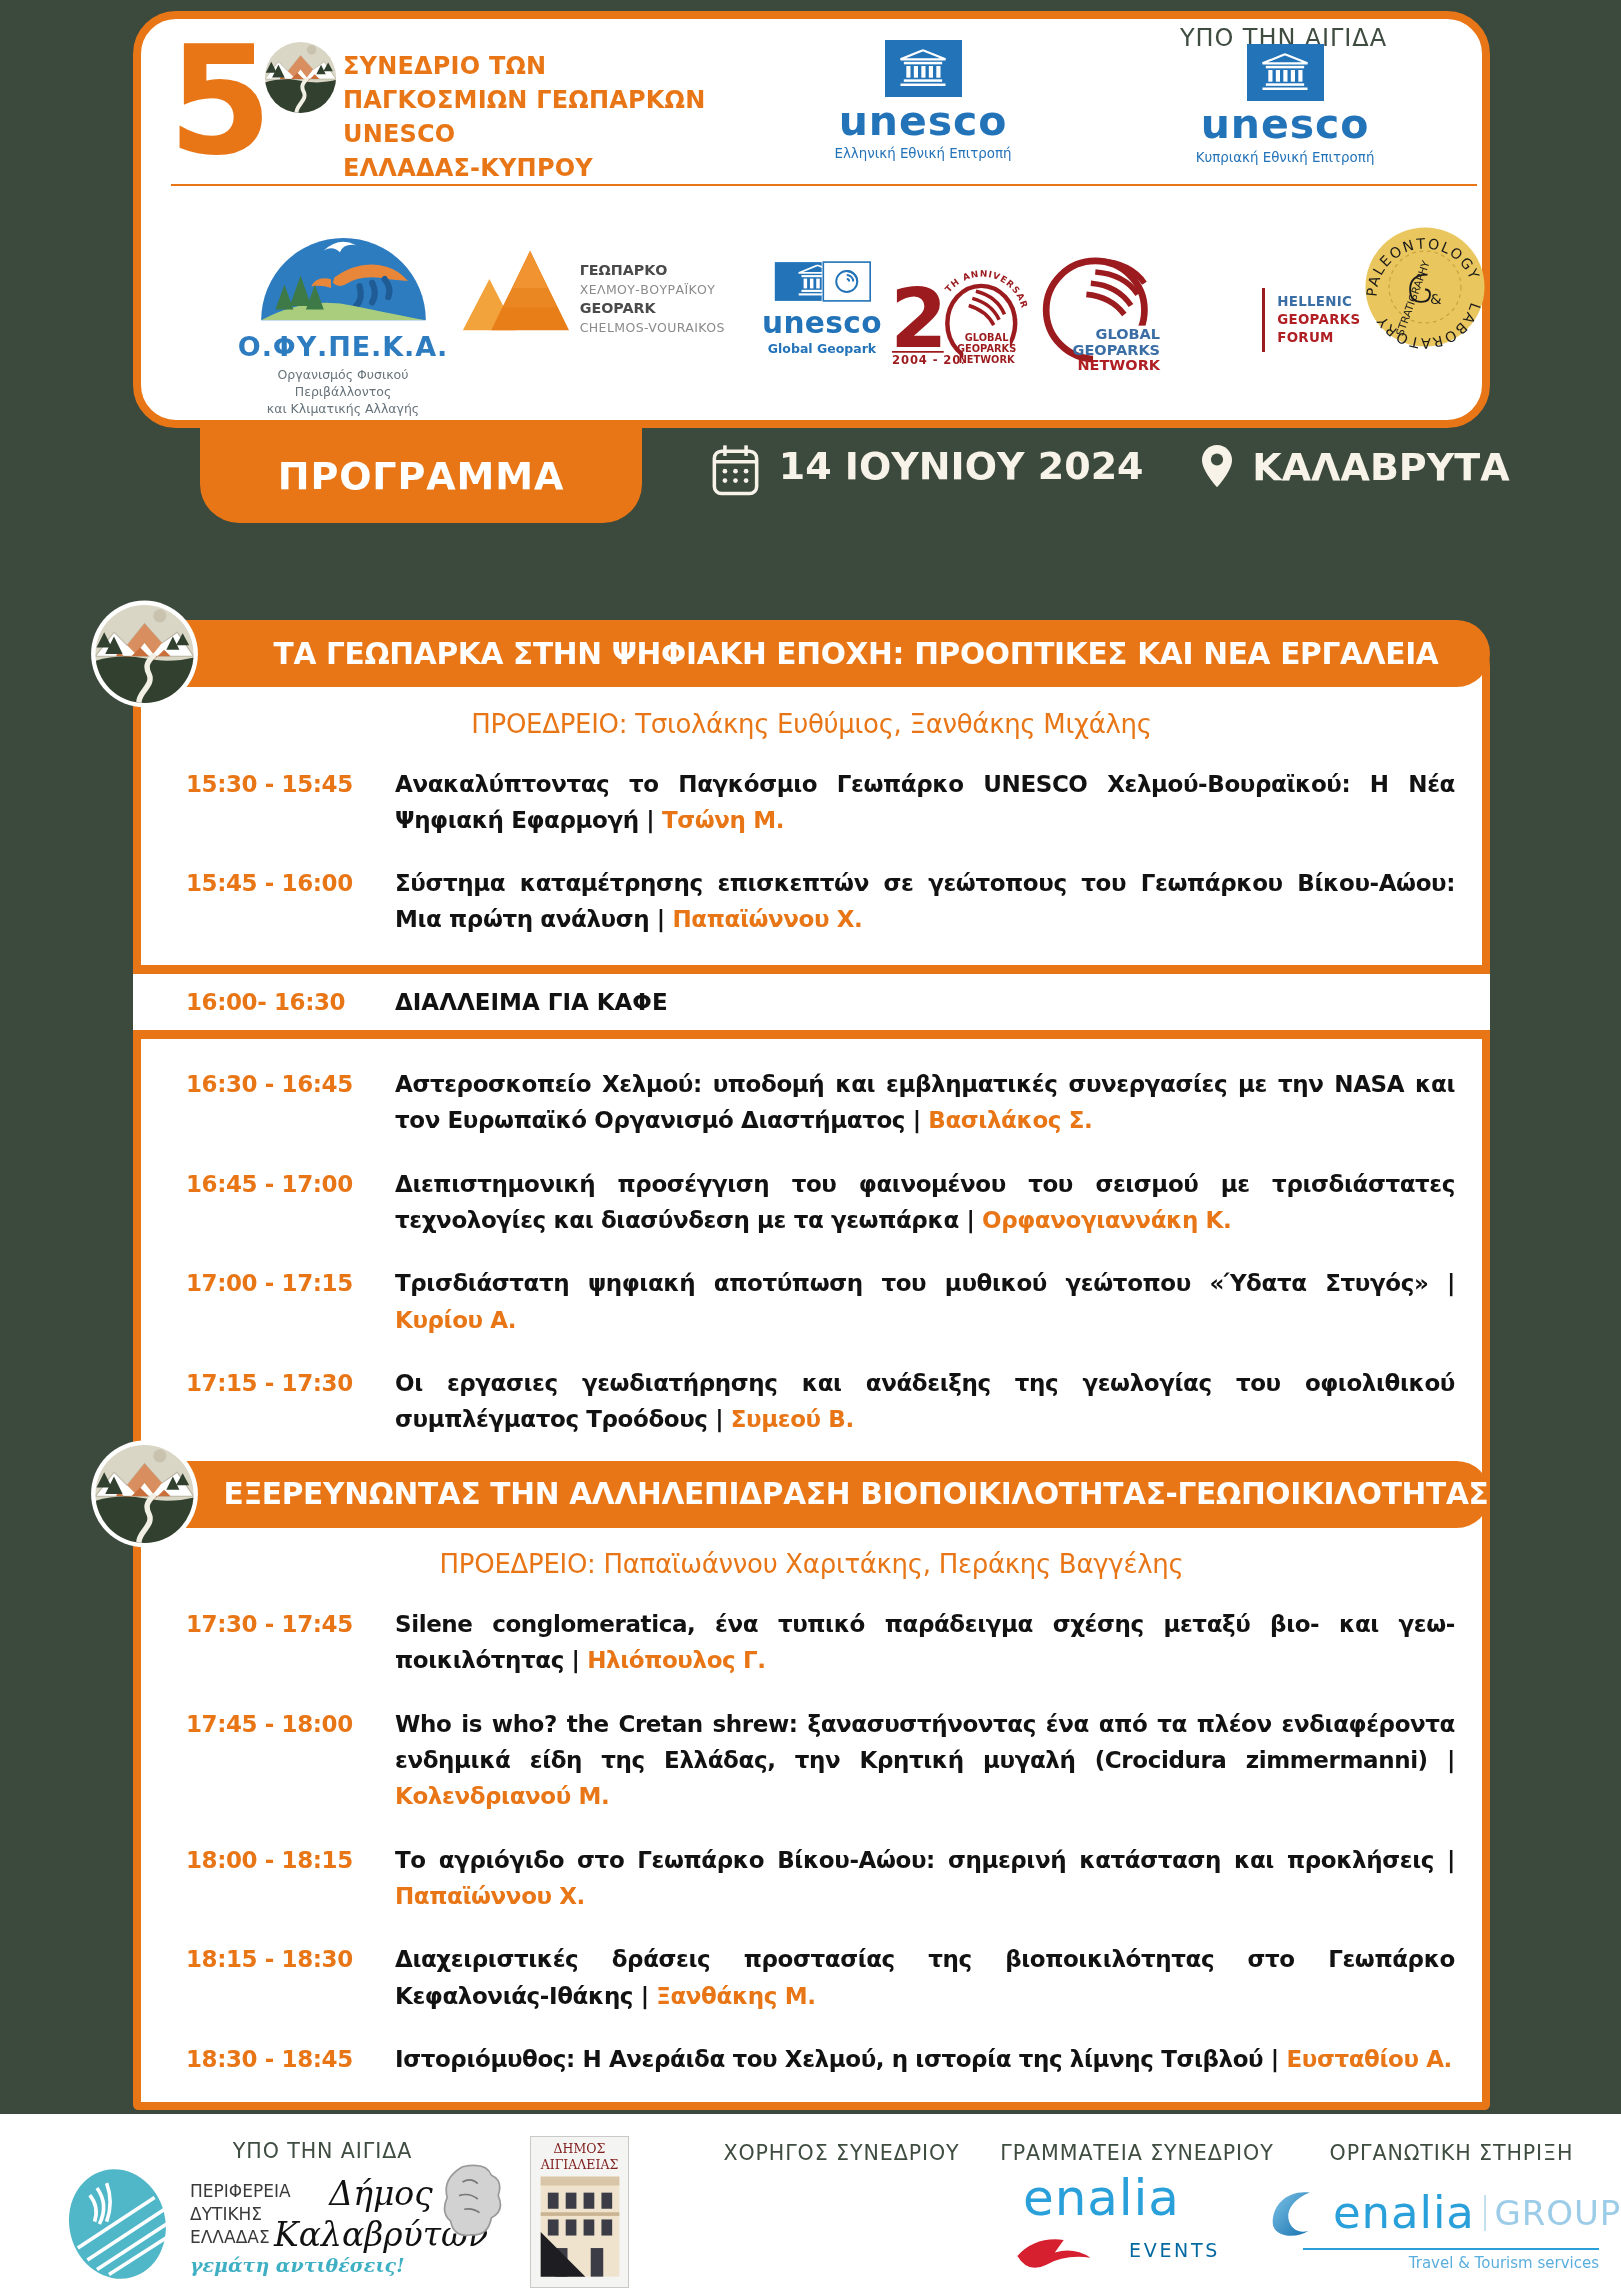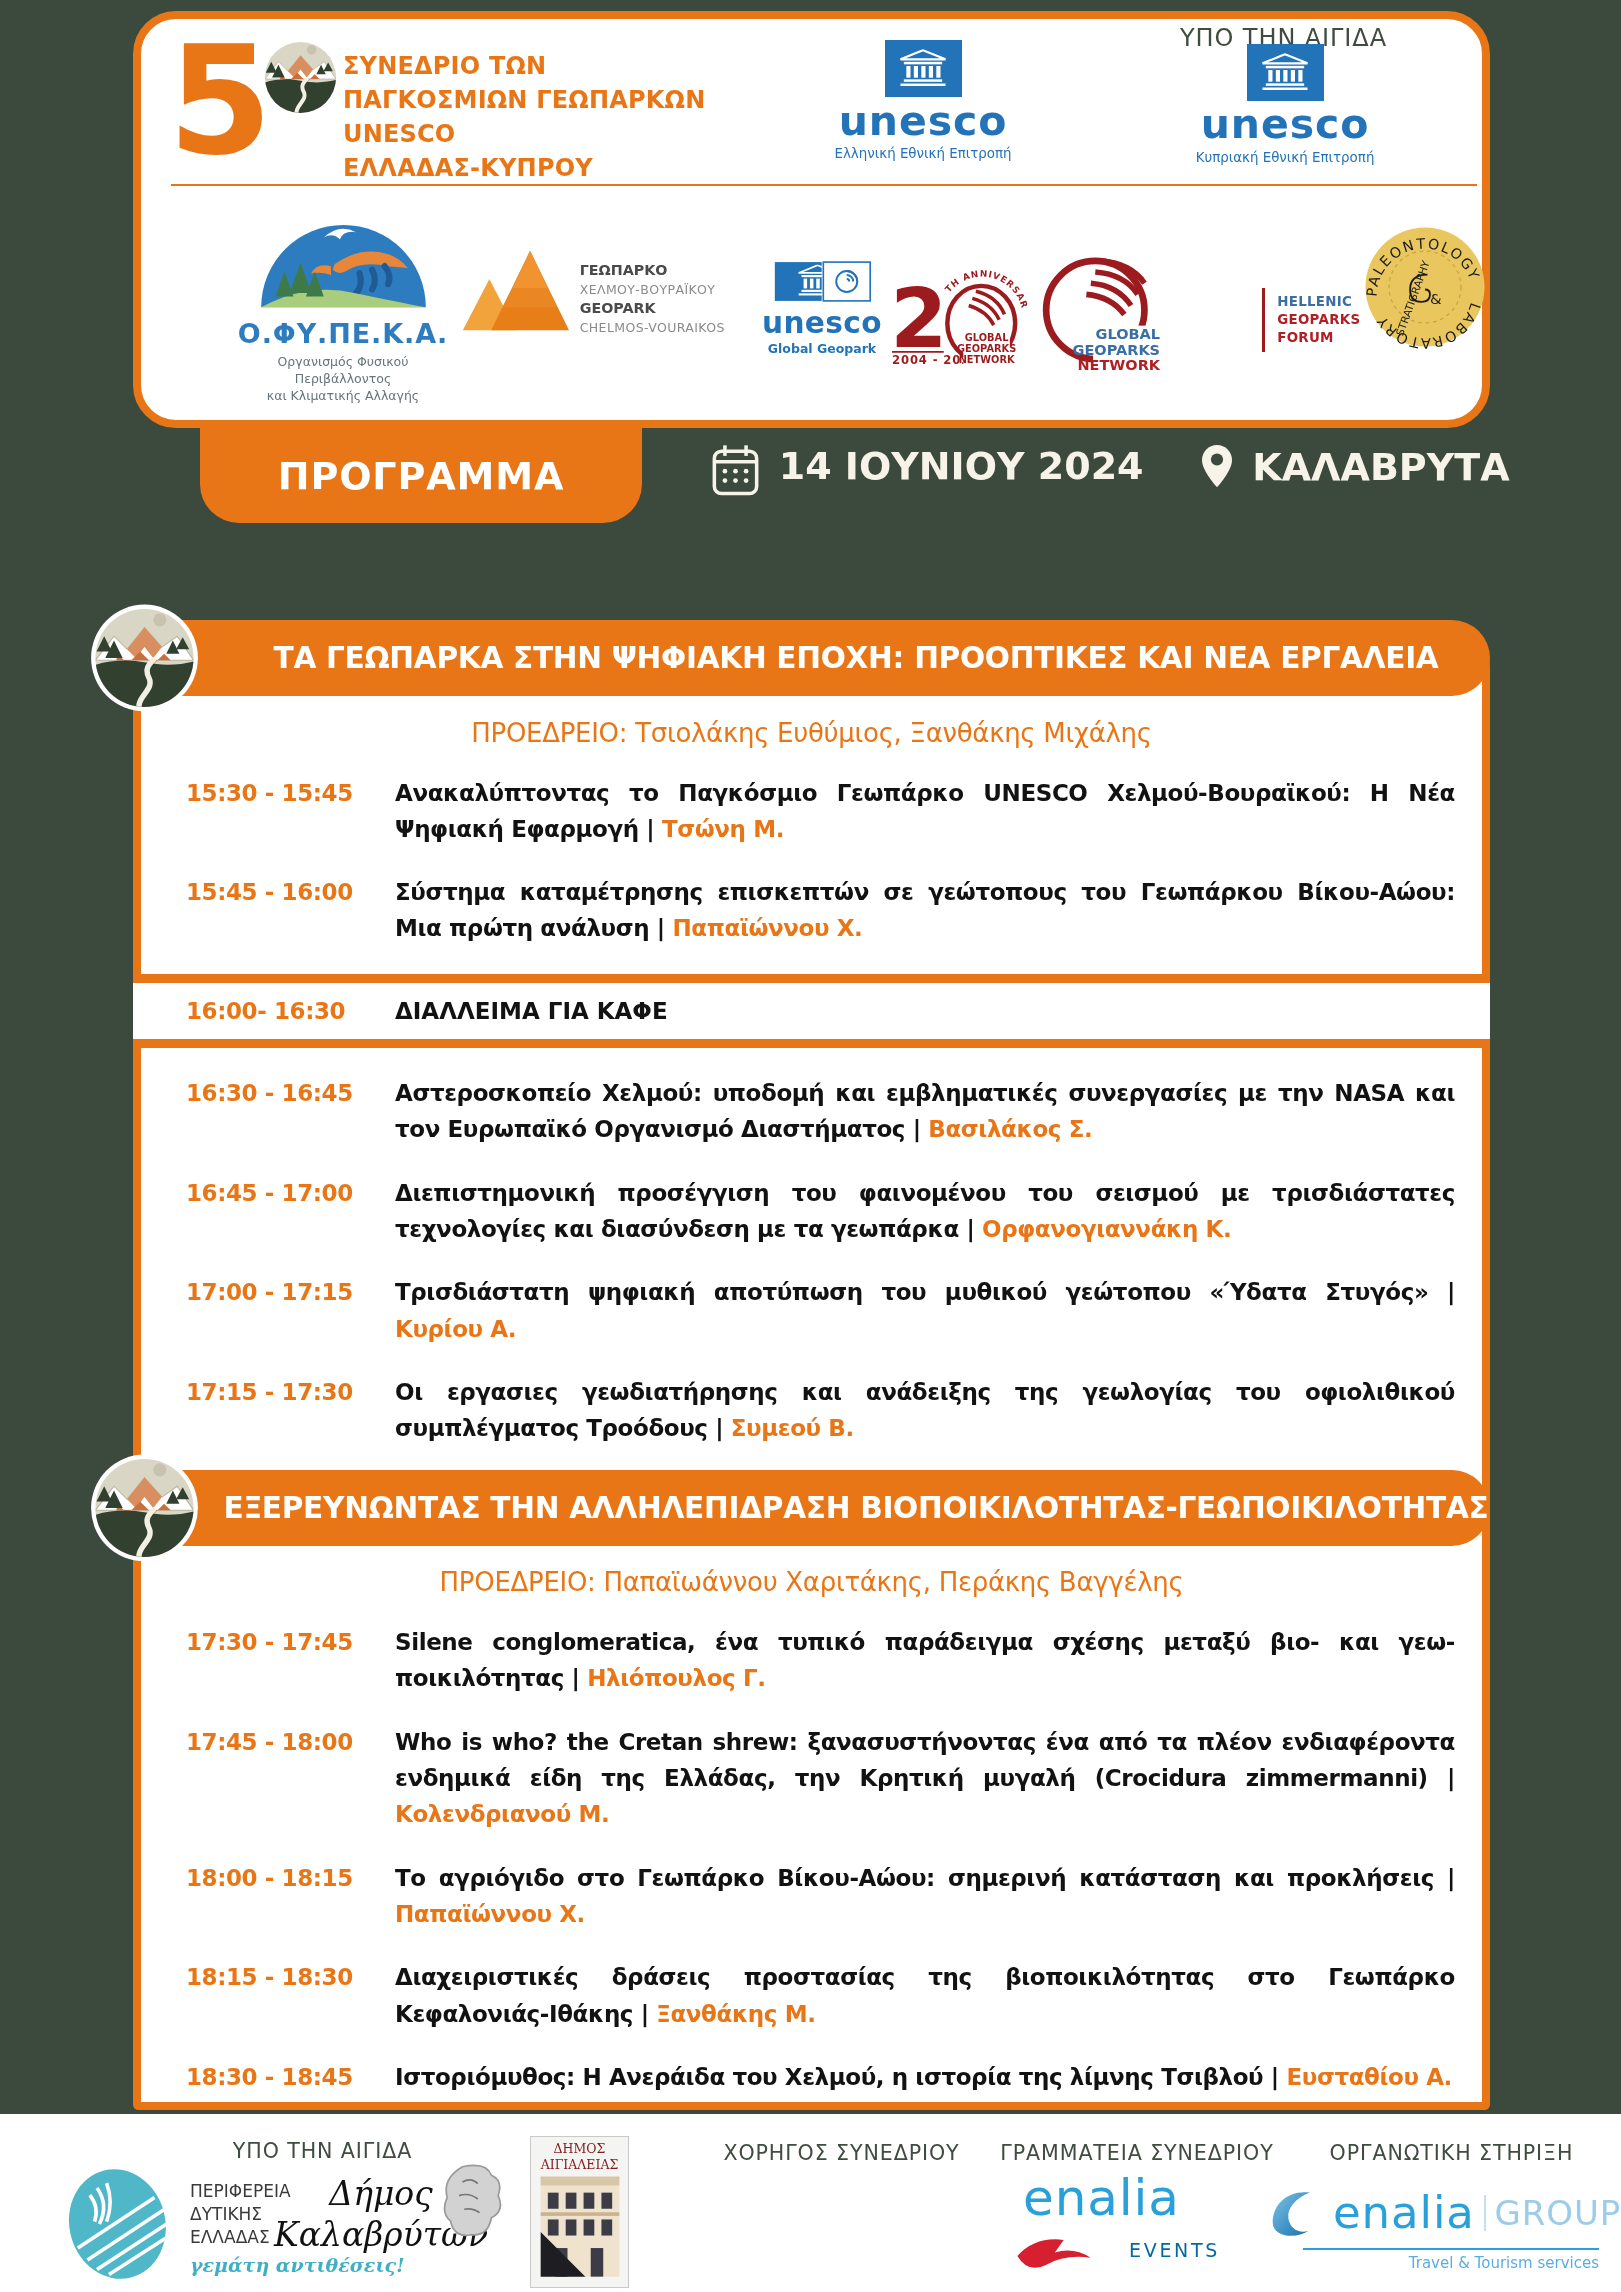"Ο.ΦΥ.ΠΕ.Κ.Α." .ofypeka { top: 187px -> 200px }
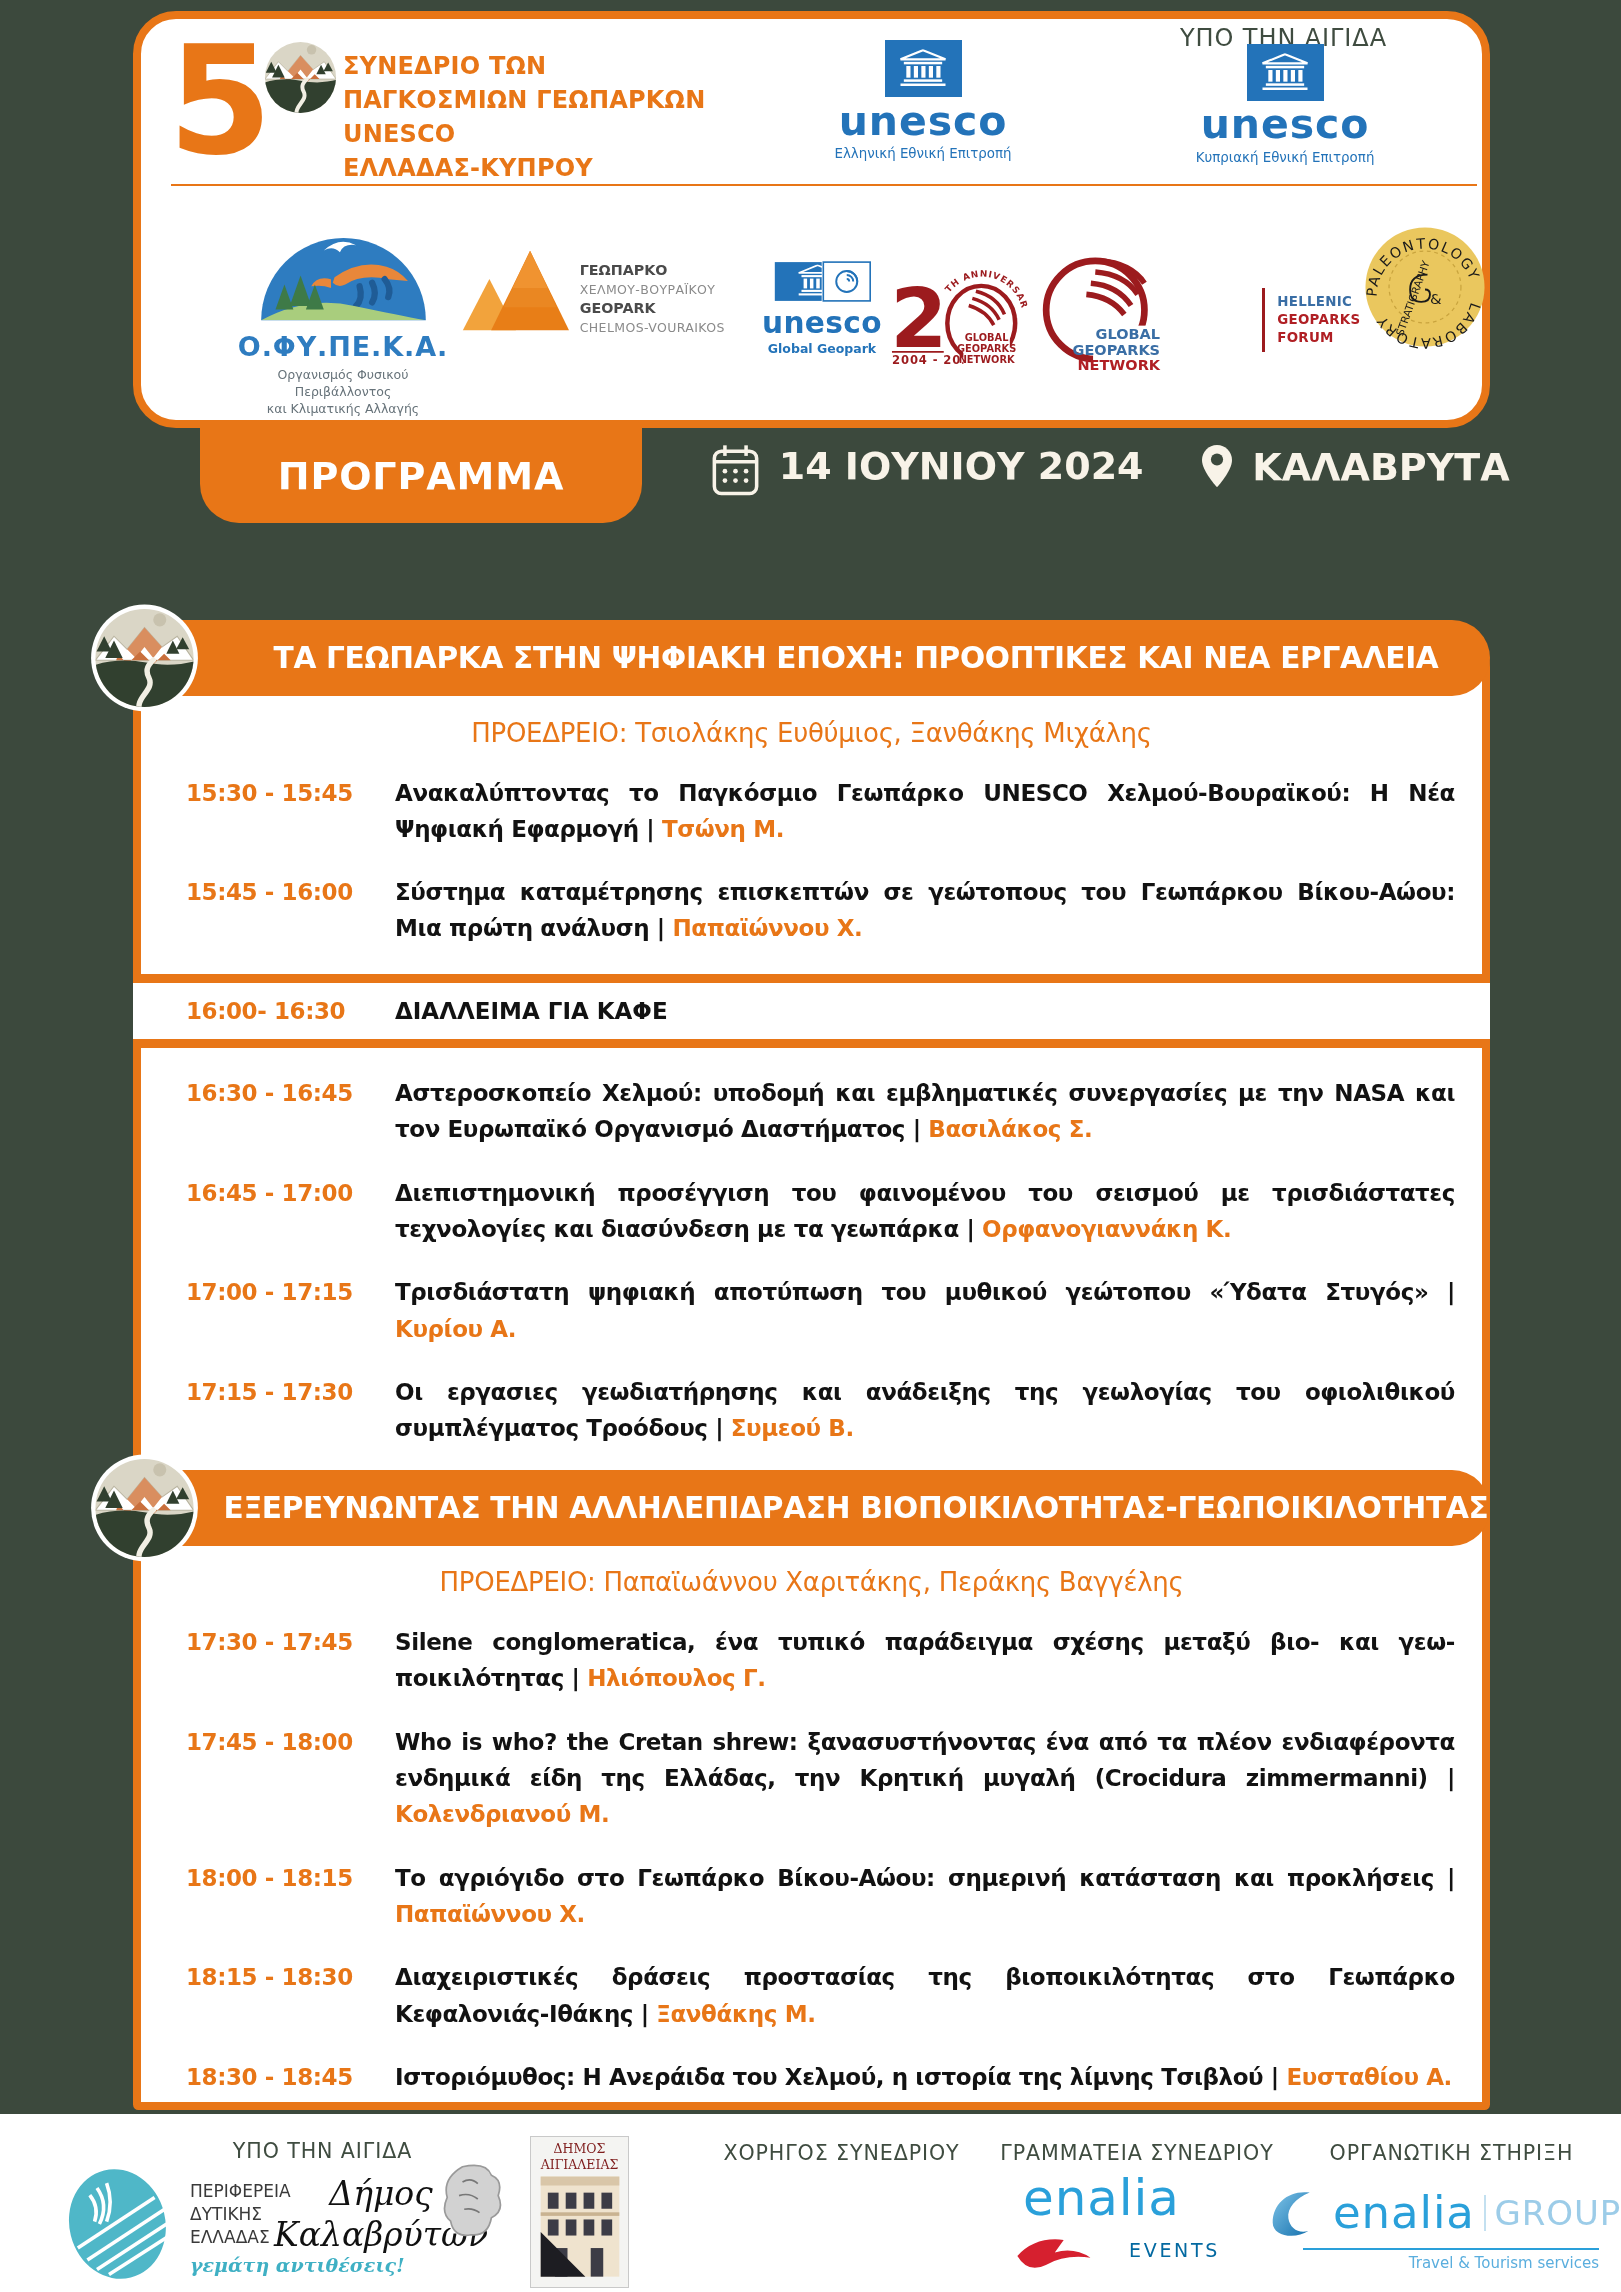"ΤΑ ΓΕΩΠΑΡΚΑ ΣΤΗΝ ΨΗΦΙΑΚΗ ΕΠΟΧΗ:" .sec-head { height: 76px -> 67px }
